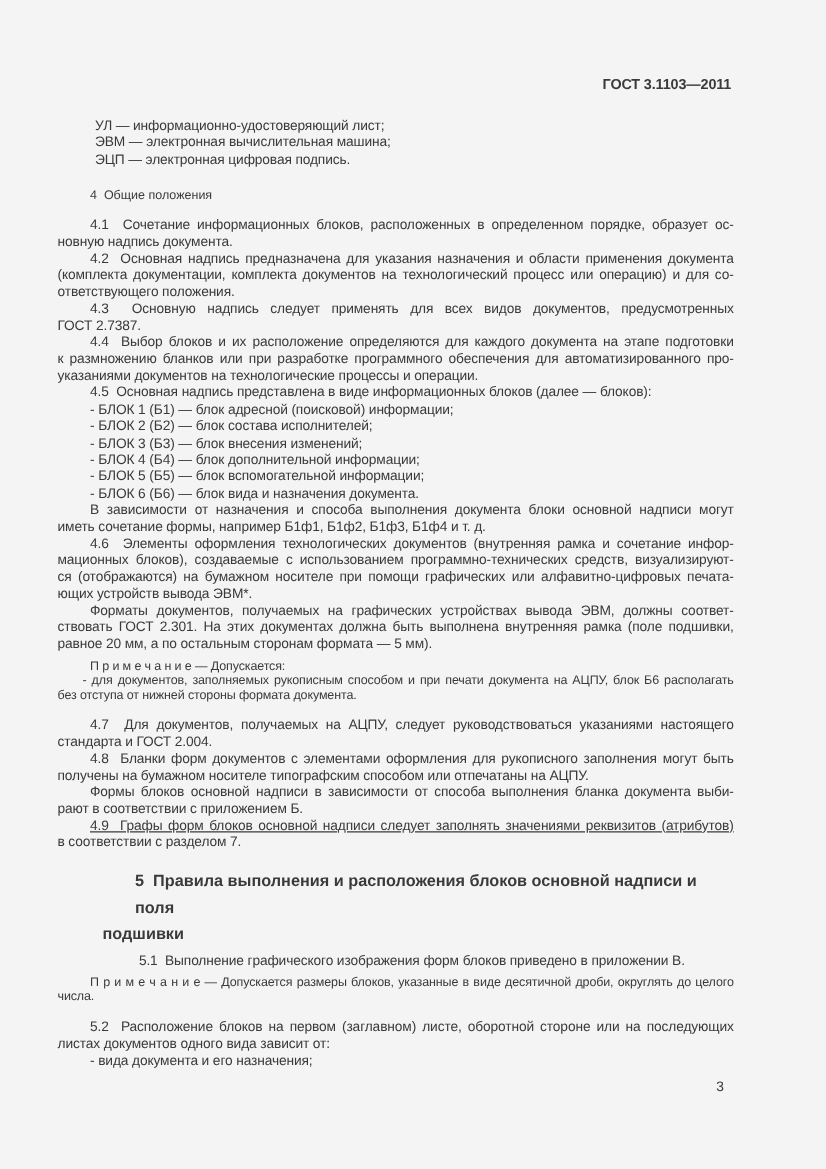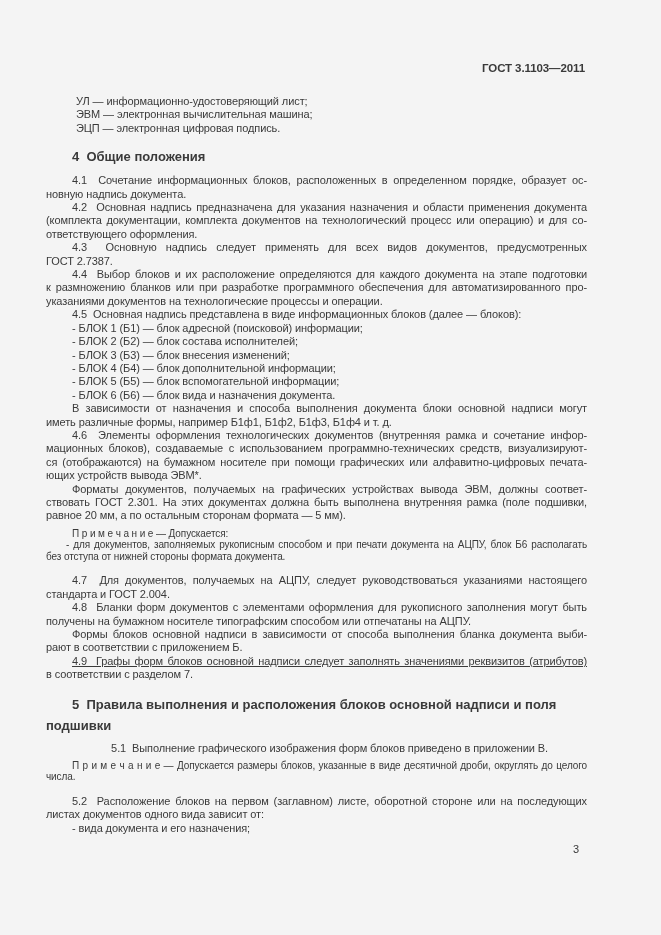"4 Общие положения" .h4 .line { font-size: 13px -> 10px; font-weight: 700 -> 400 }
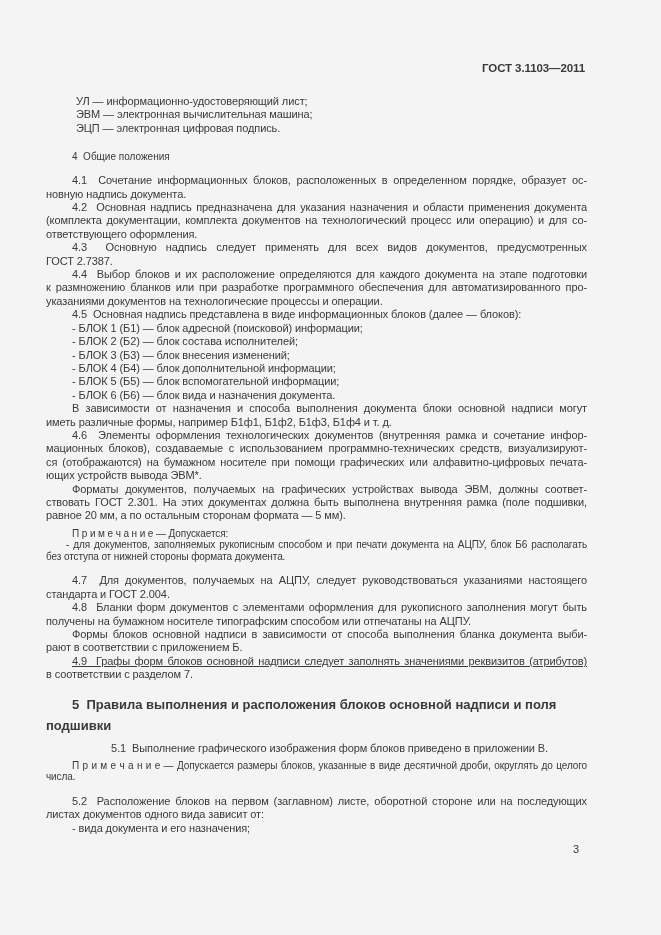"ответствующего оформления." div.line { text: оформления -> положения }
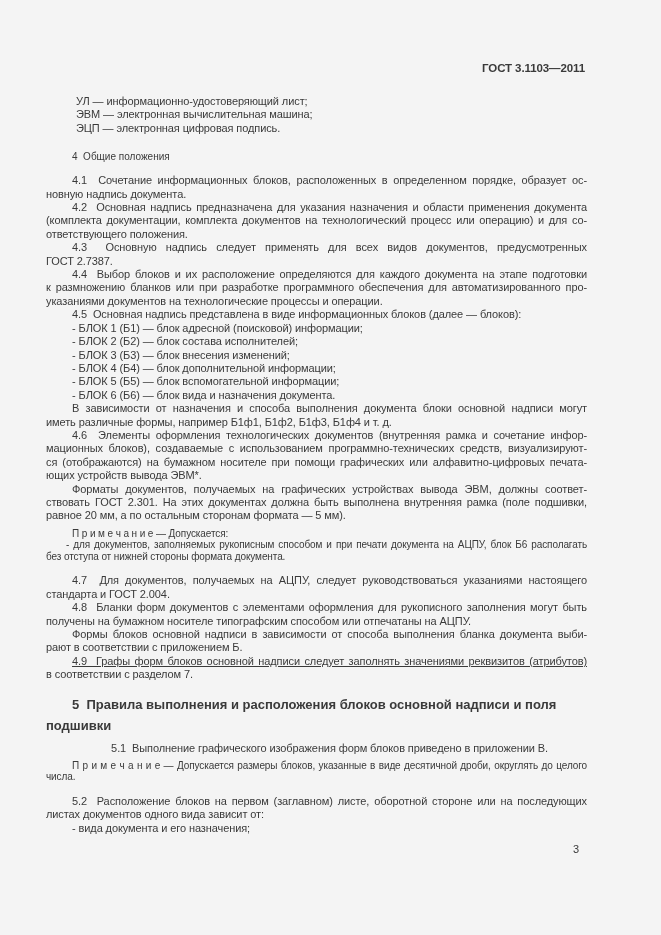"иметь различные формы, например Б1ф1," div.line { text: различные -> сочетание }
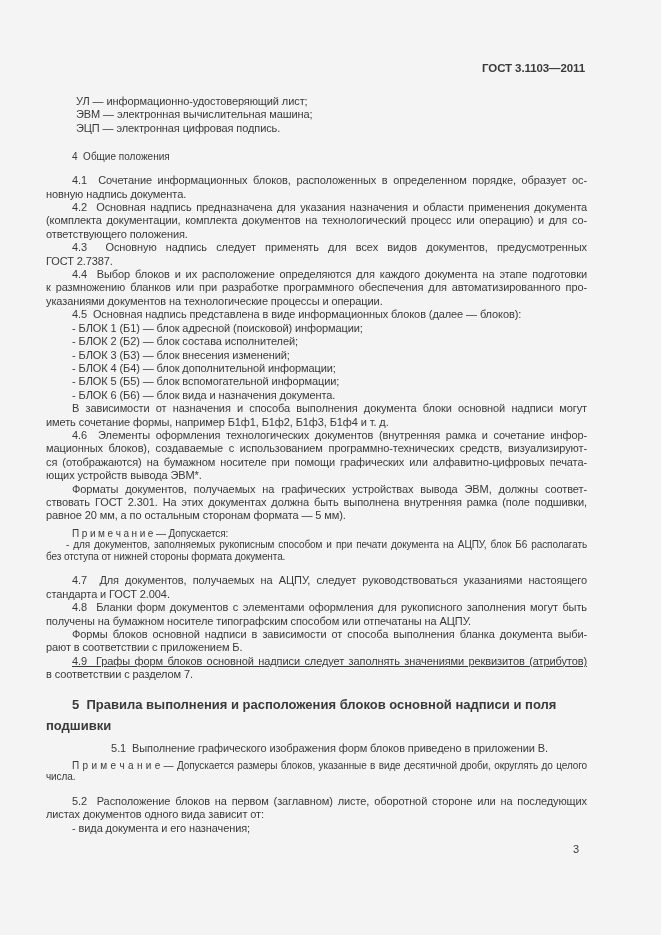"5 Правила выполнения и расположения" .h5 { margin-left: none -> 36px }
